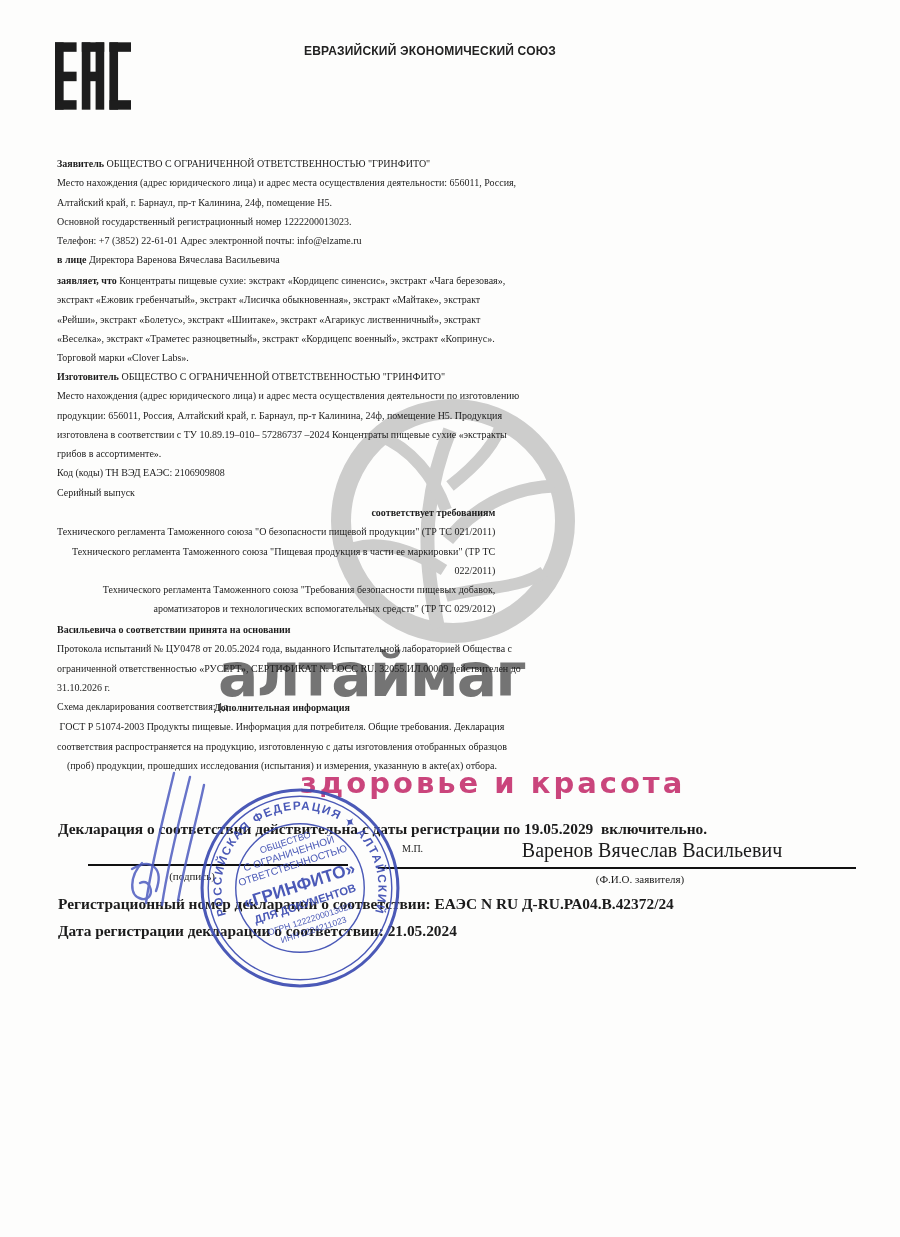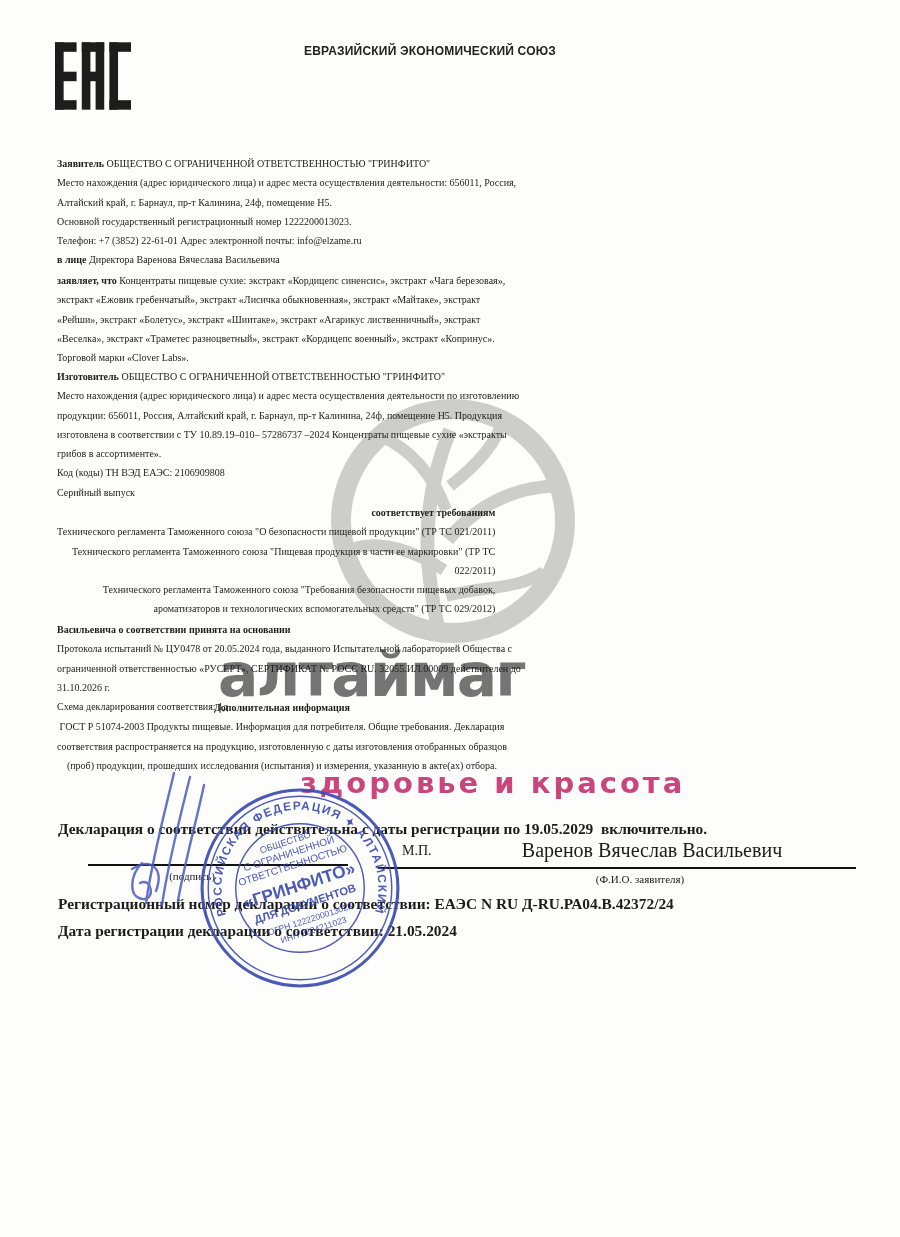"М.П." .mp { font-size: 14px -> 10px }
